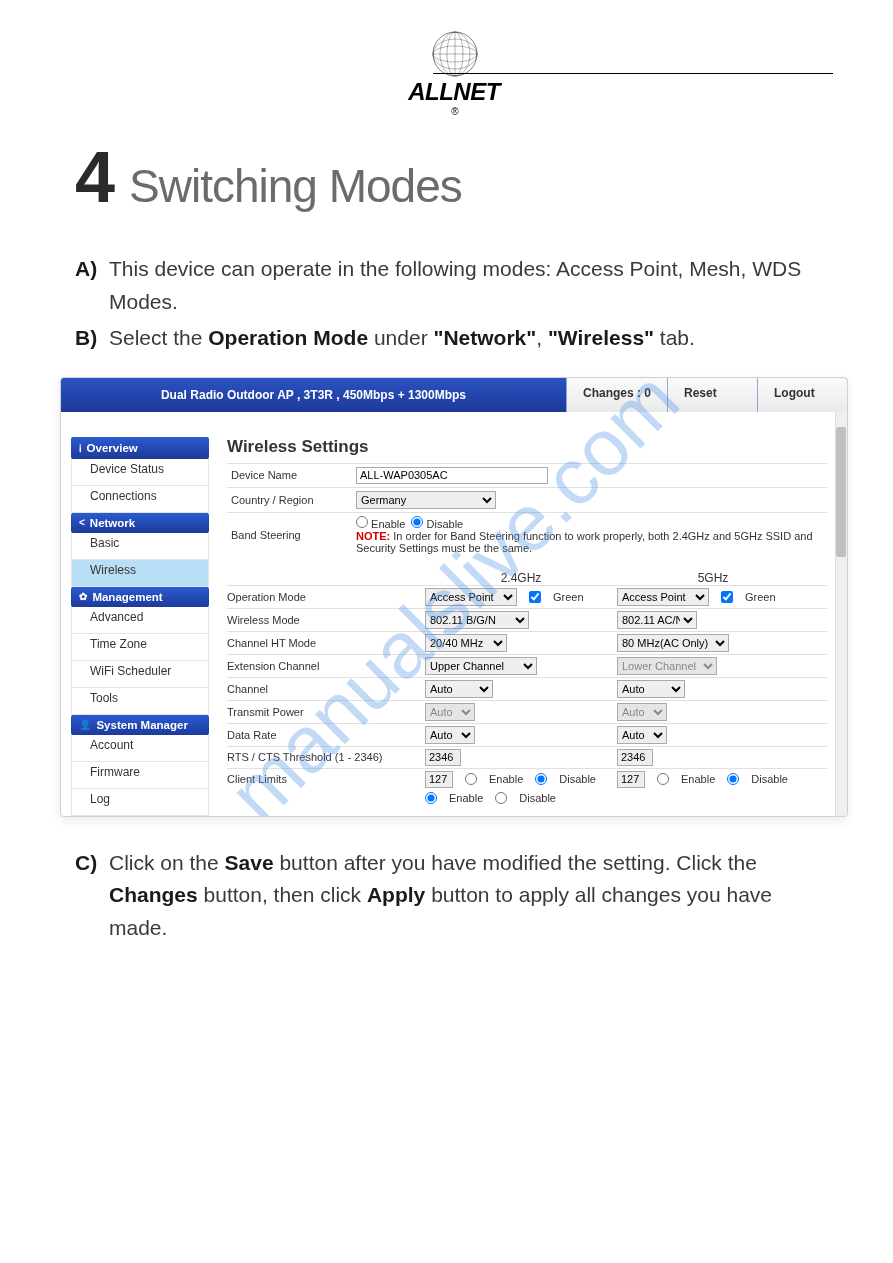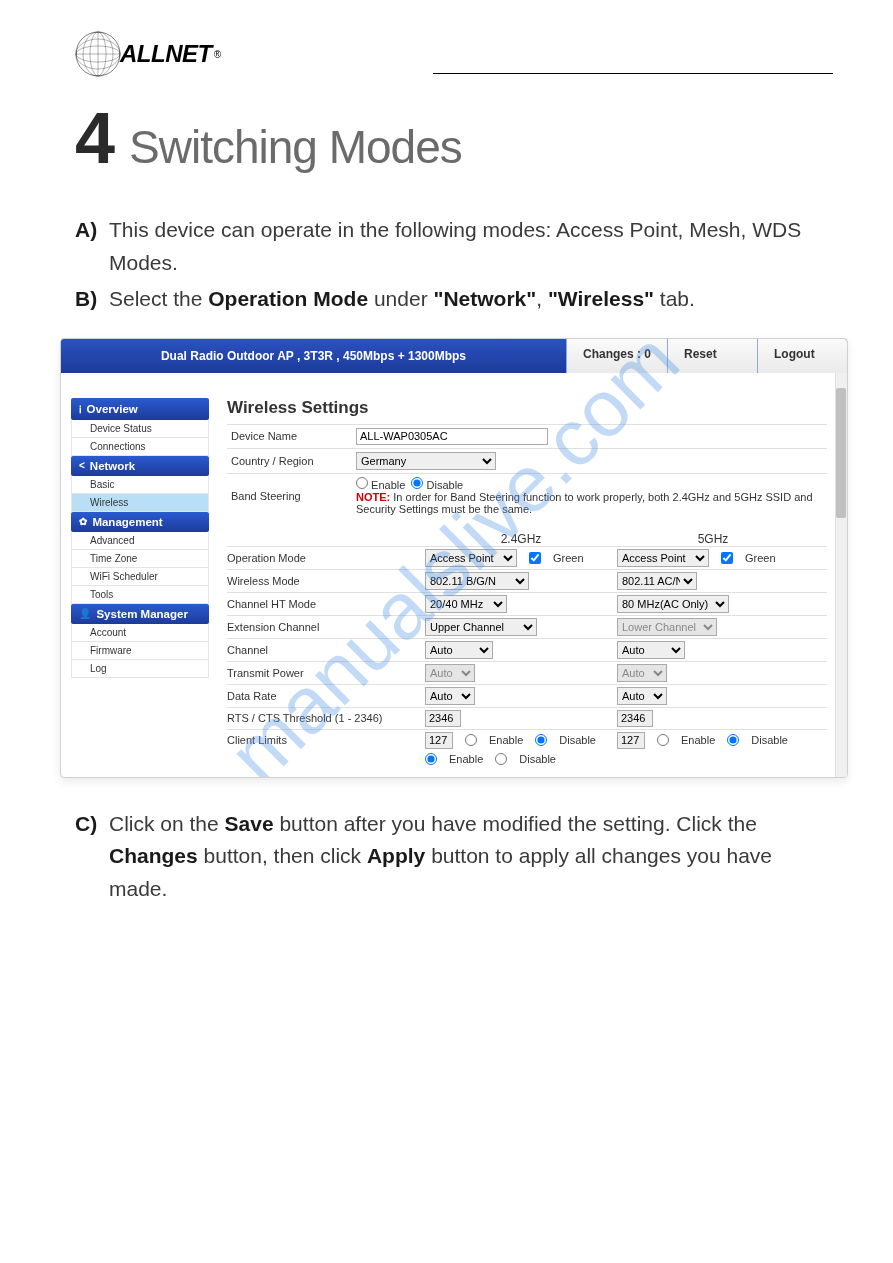"ALLNET" .logo-area { flex-direction: none -> column }
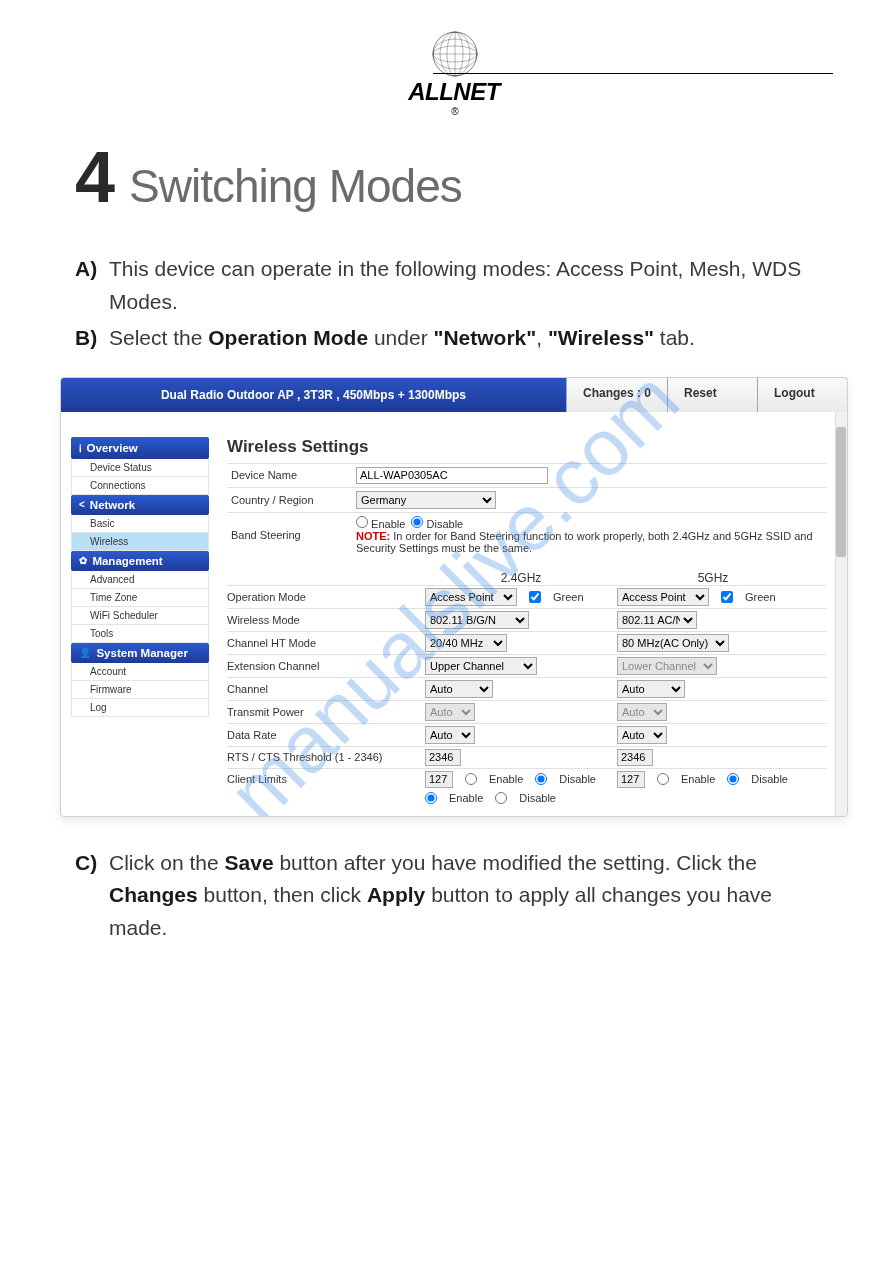"Device Status" .side-item { font-size: 10px -> 12px; padding: 3px 8px 3px 18px -> 3px 8px 9px 18px }
